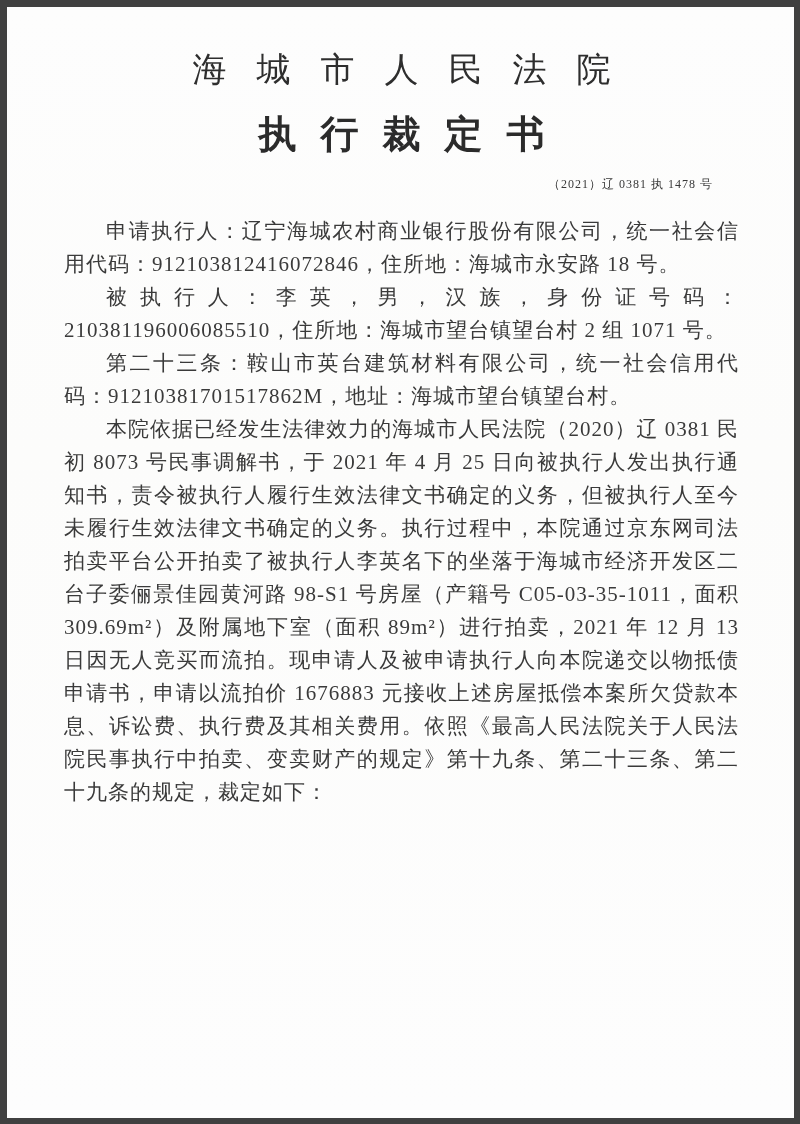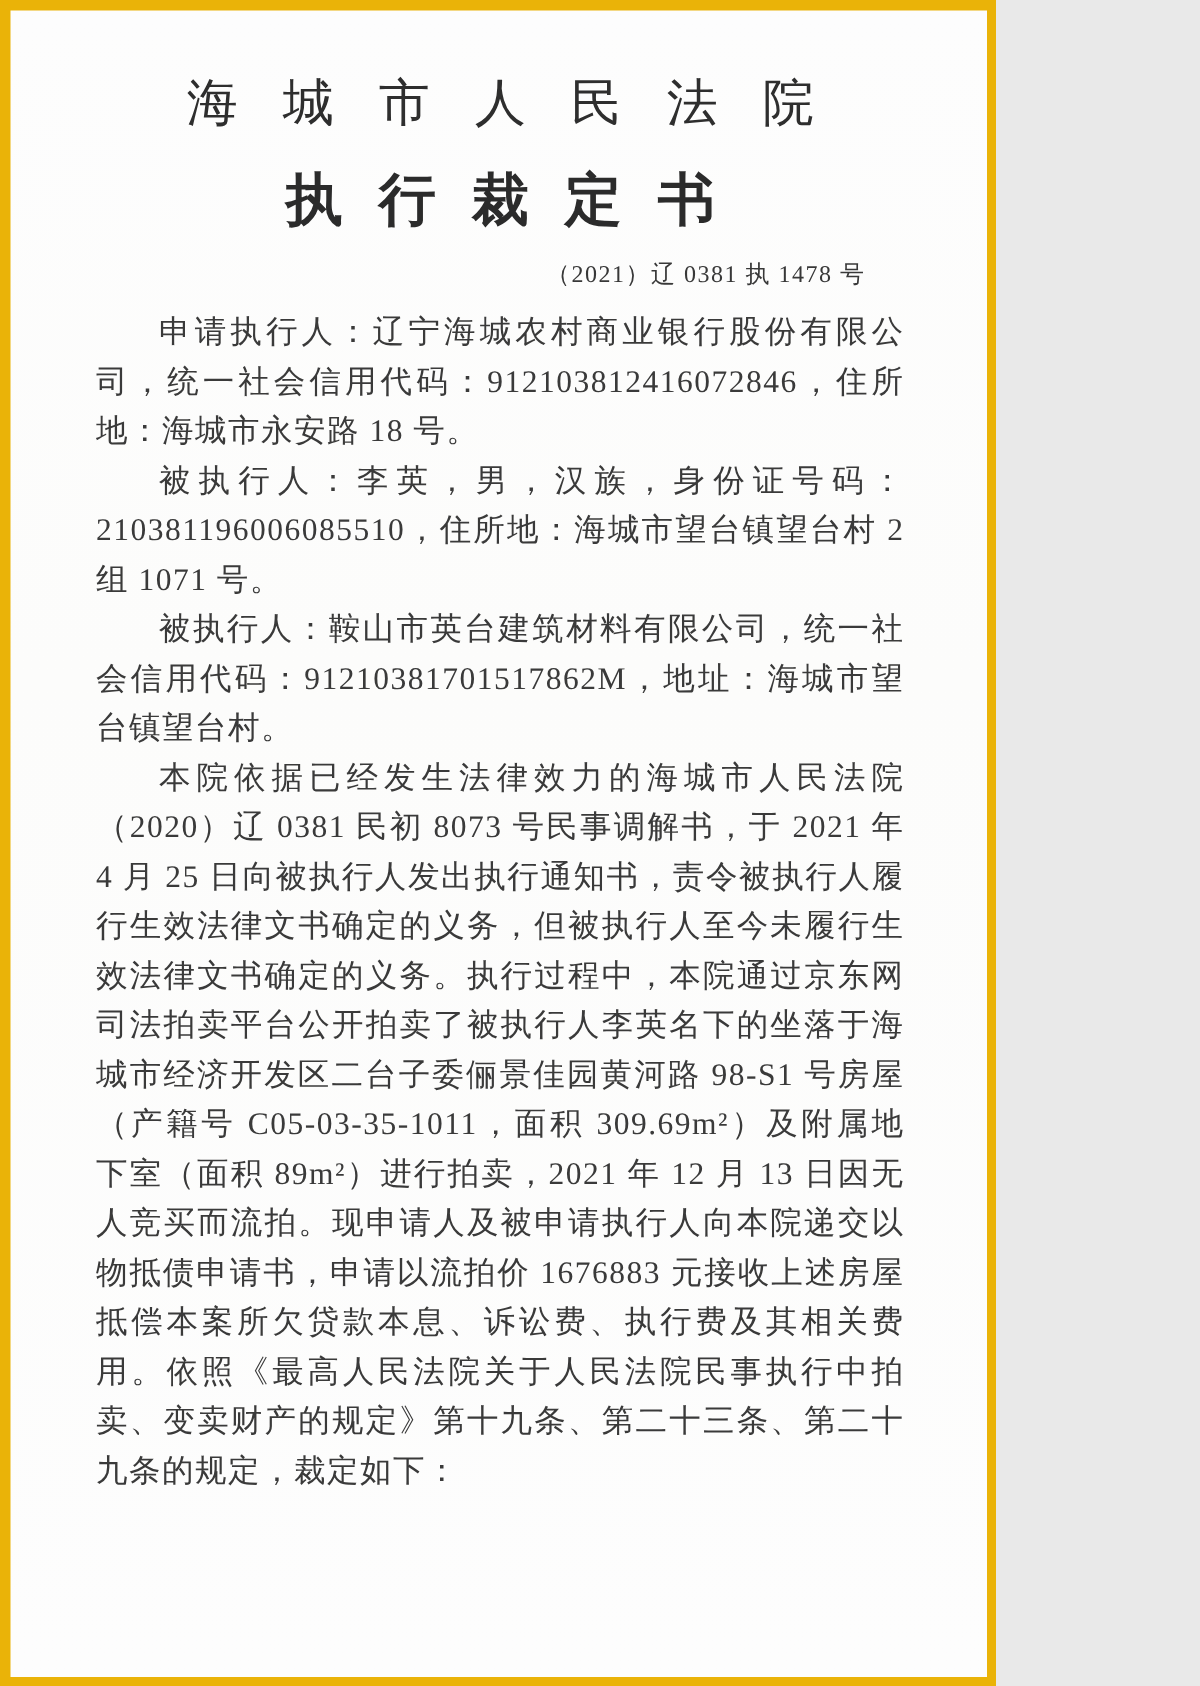"海城市人民法院" .scan-frame { background: #eab308 -> #404040; width: 664px -> 800px }
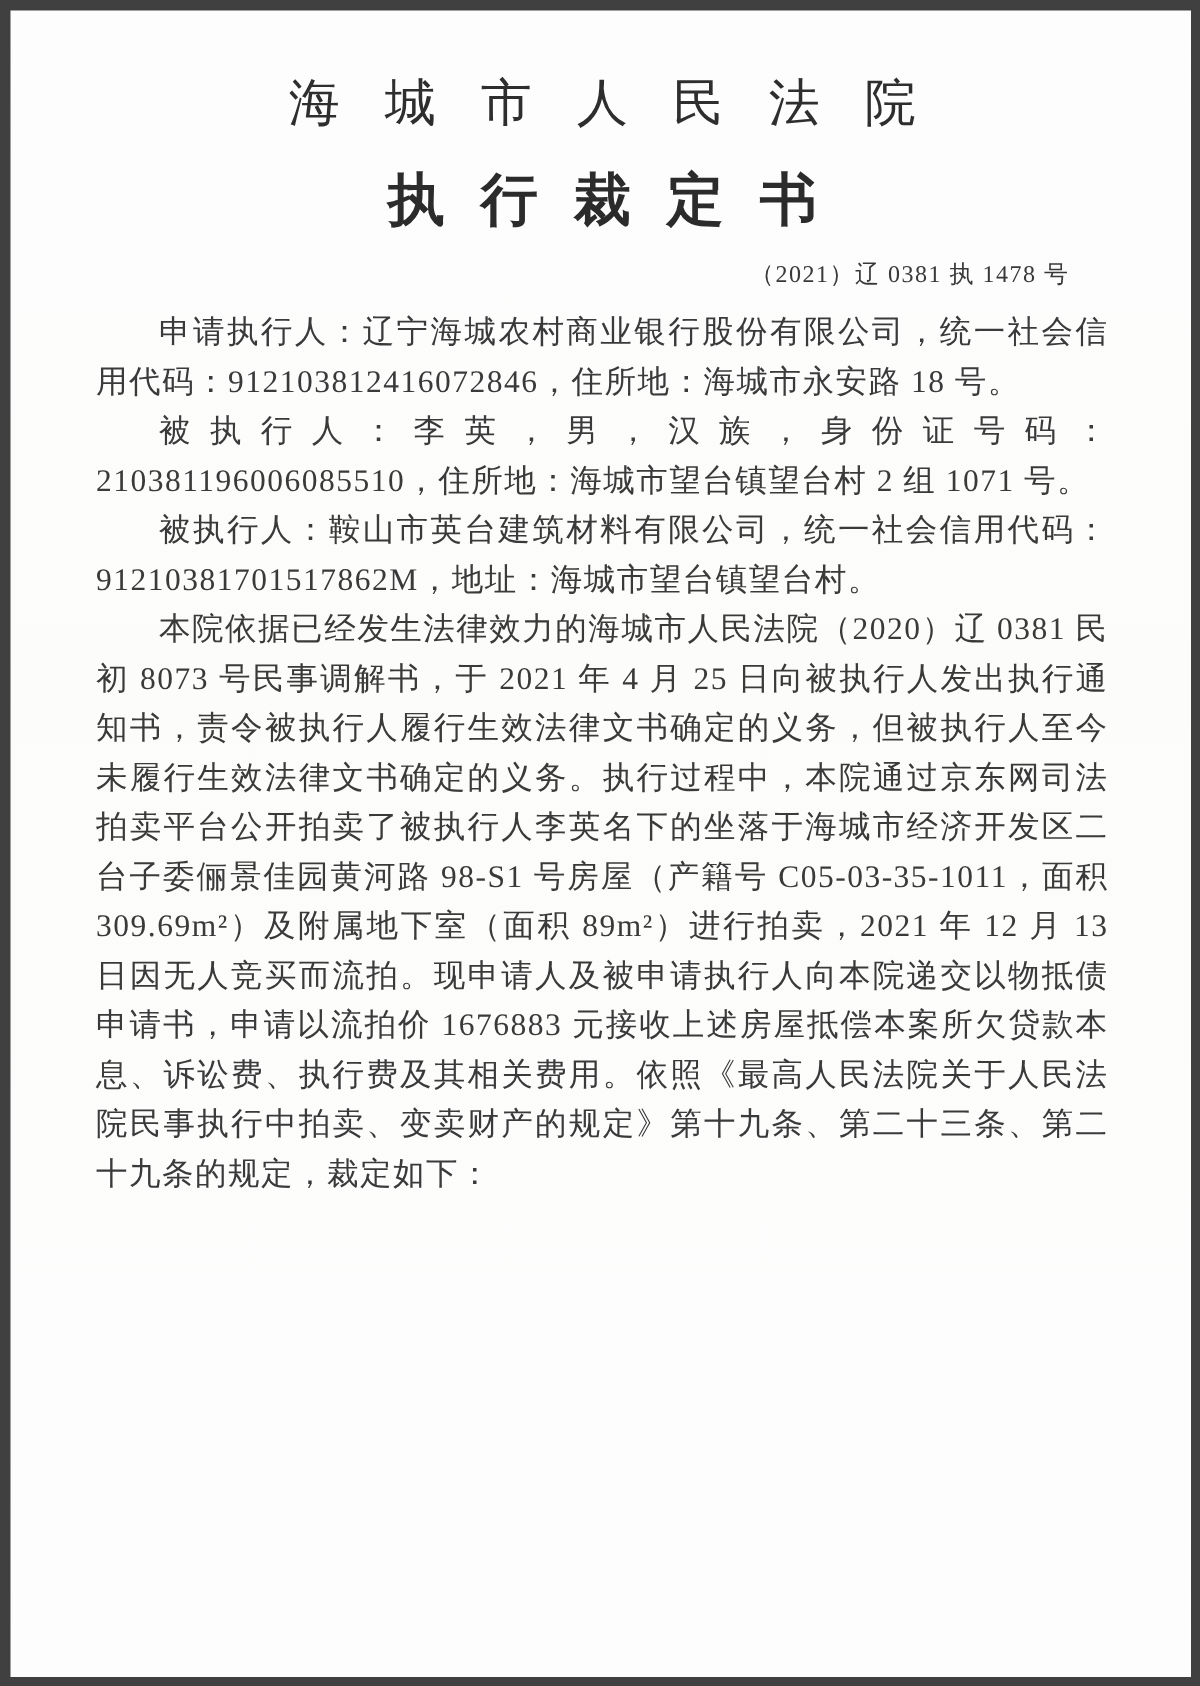"（2021）辽 0381 执 1478 号" .case-no { font-size: 16px -> 12px }
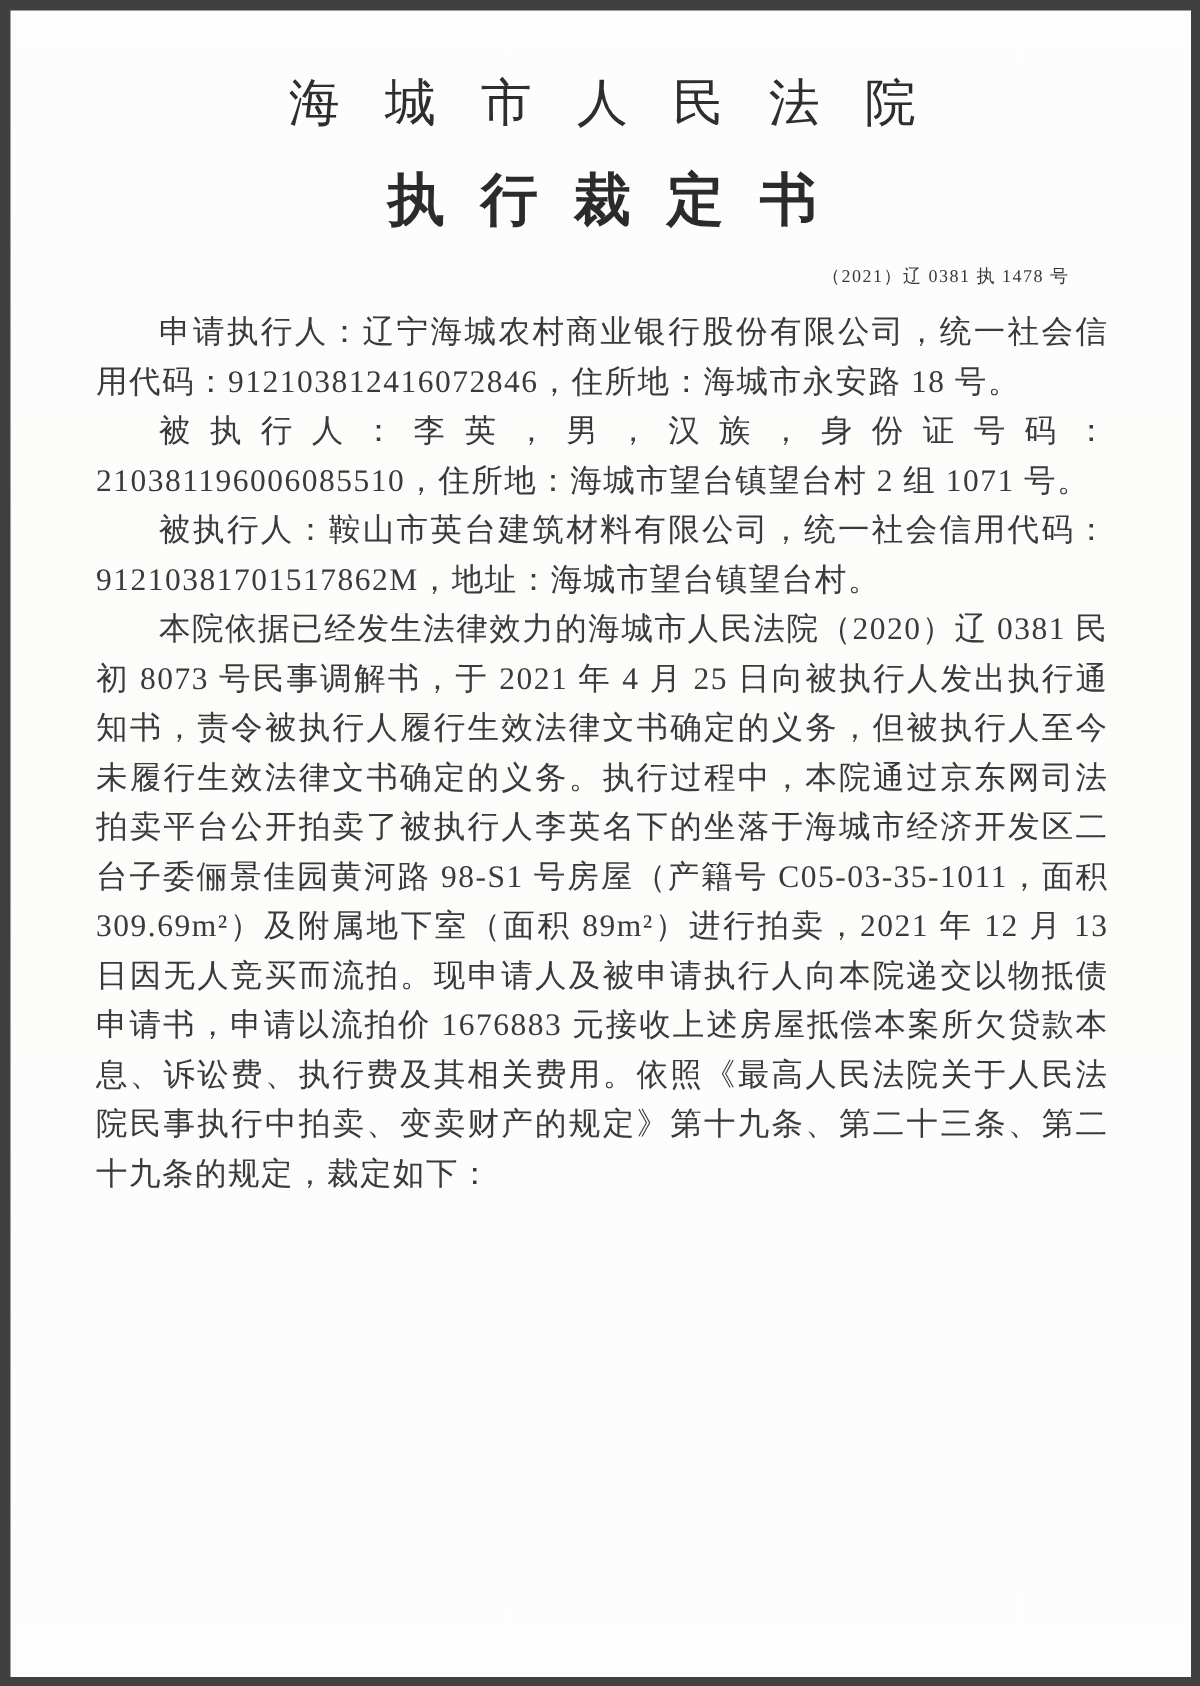"申请执行人：辽宁海城农村商业银行股份有限公司，统一社会信用代码：91210381" .doc-body { margin-top: 6px -> 16px }
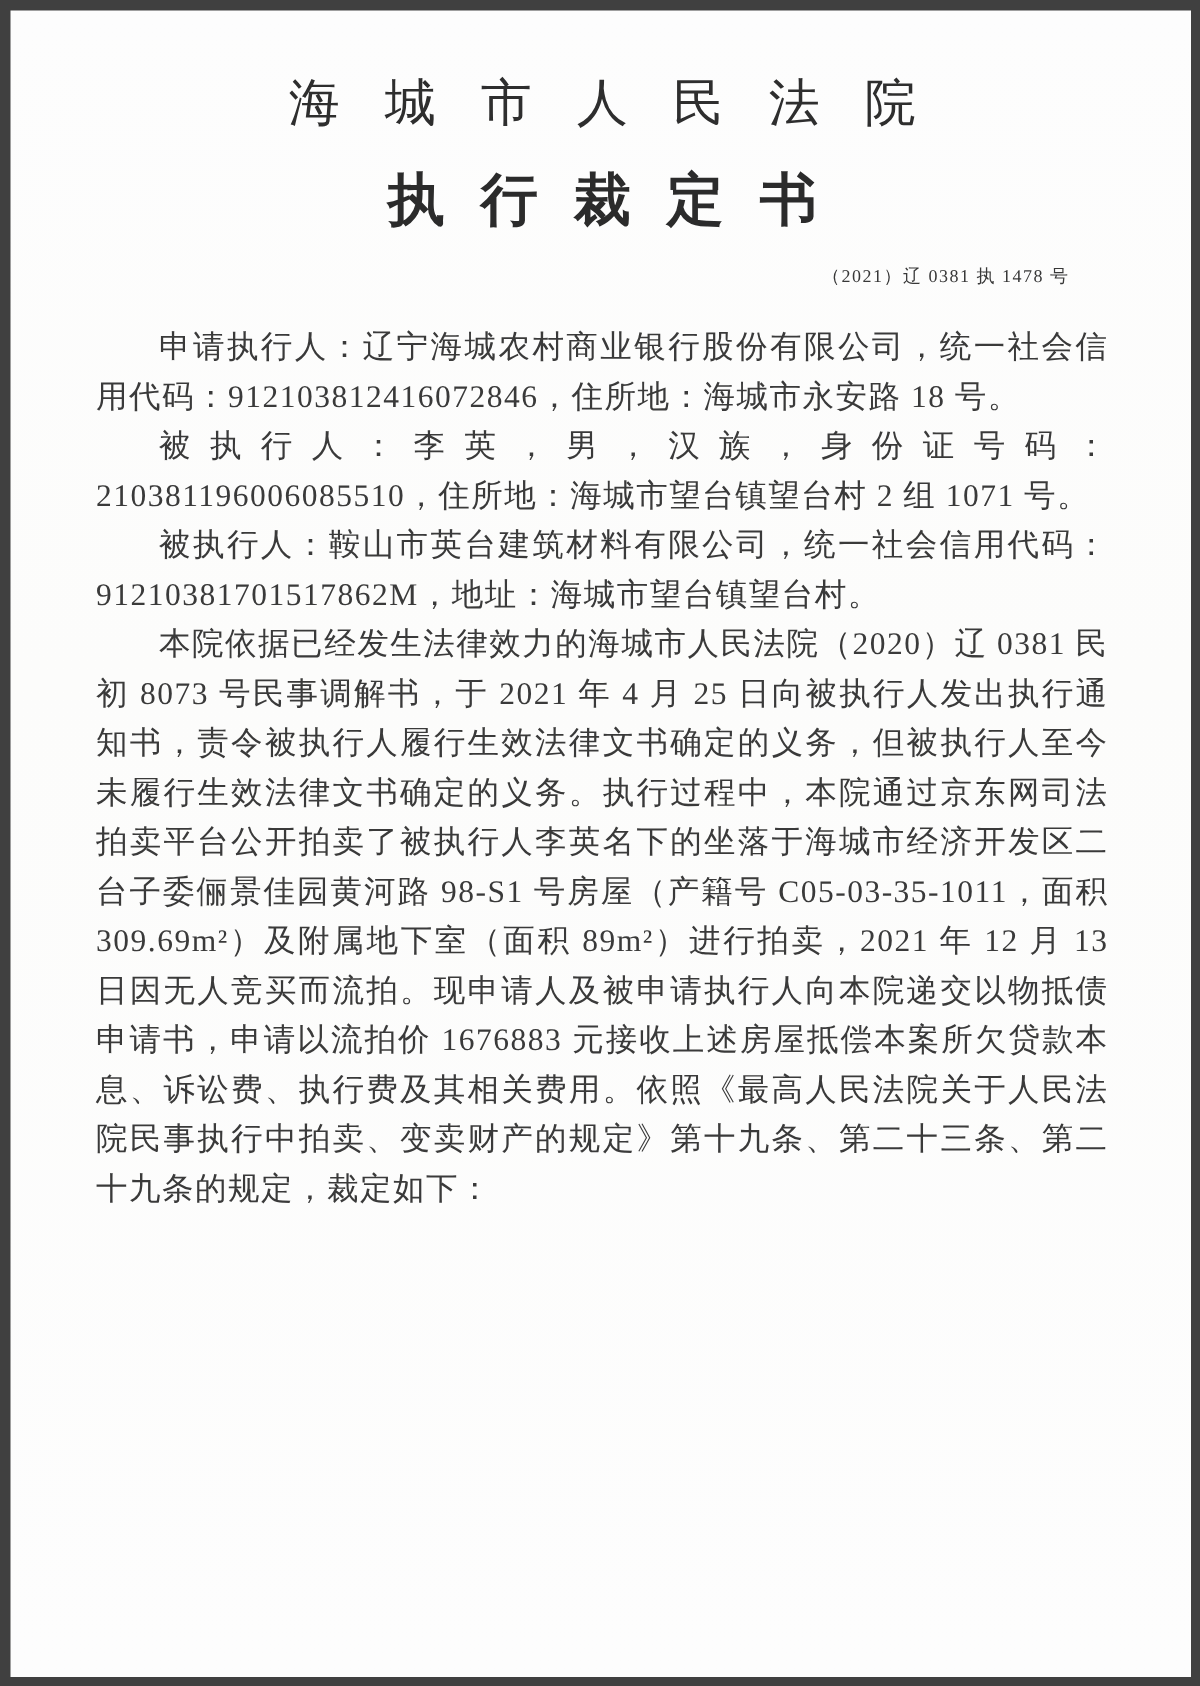"被执行人：鞍山市英台建筑材料有限公司，统一社会信用代码：912103817015" p { text: 被执行人 -> 第二十三条 }
